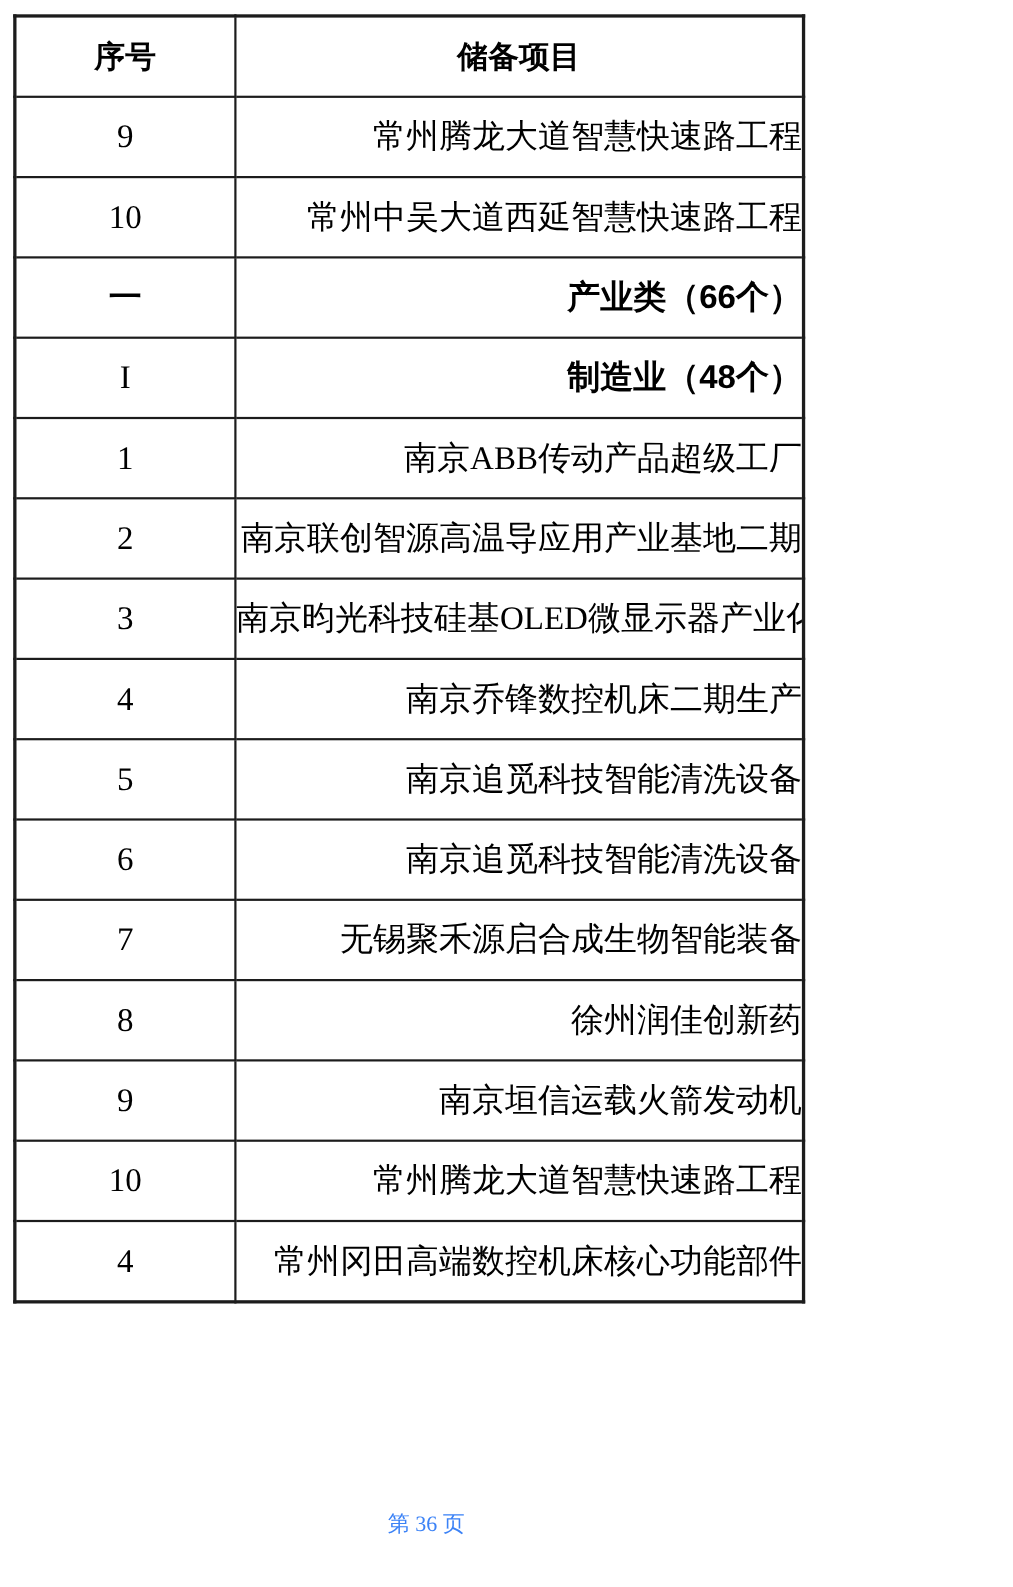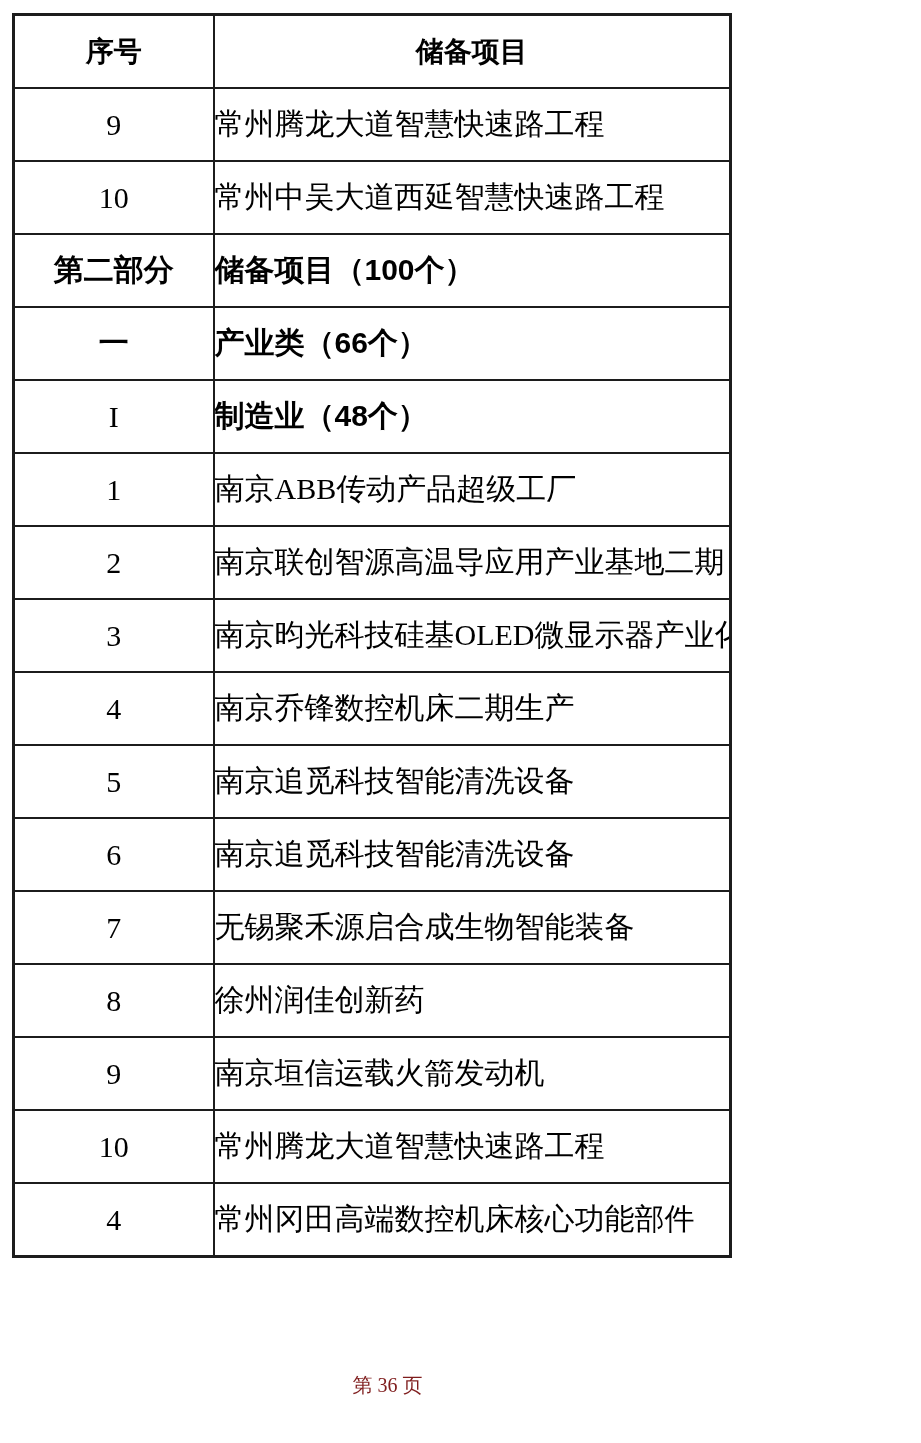"常州腾龙大道智慧快速路工程" td.name { text-align: left -> right }
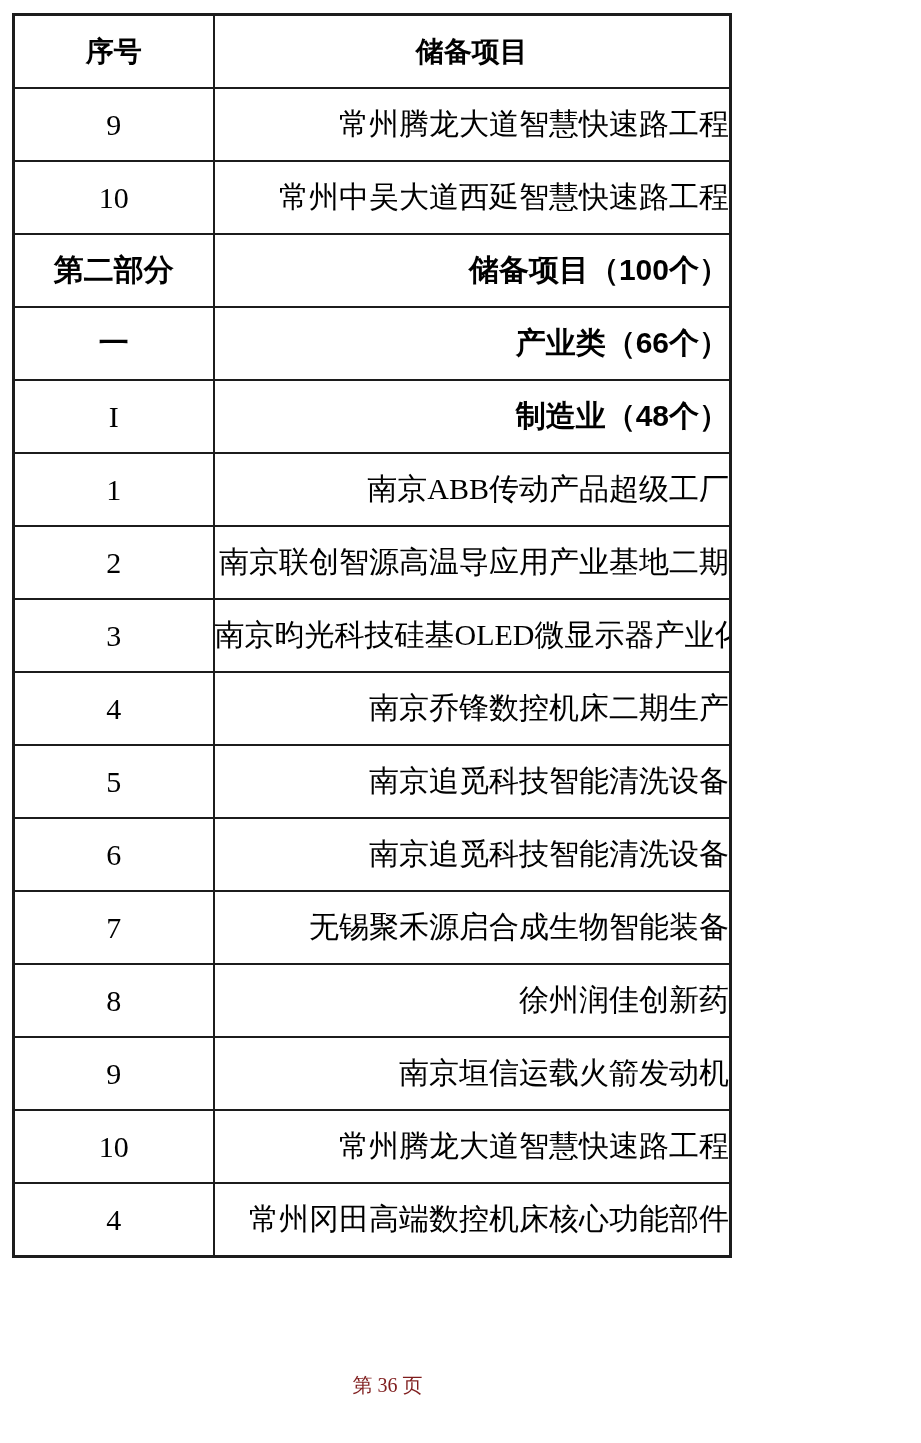"第二部分" tr { html: <tr> <td>第二部分</td> <td>储备项目（100个）</td> </tr> -> none }
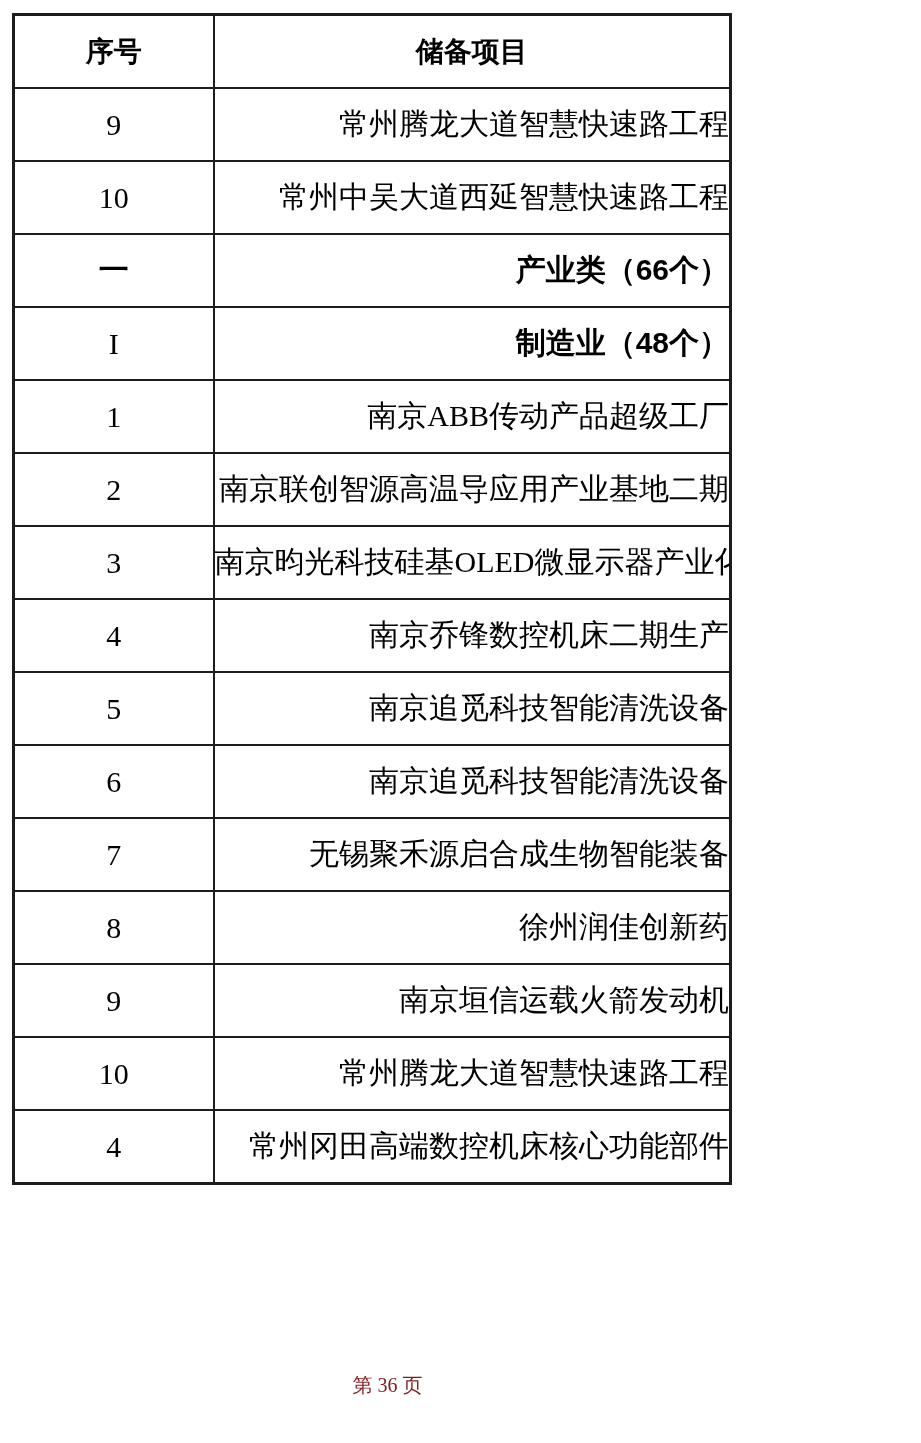"第 36 页" .page-footer { color: #7f1d1d -> #3b82f6 }
